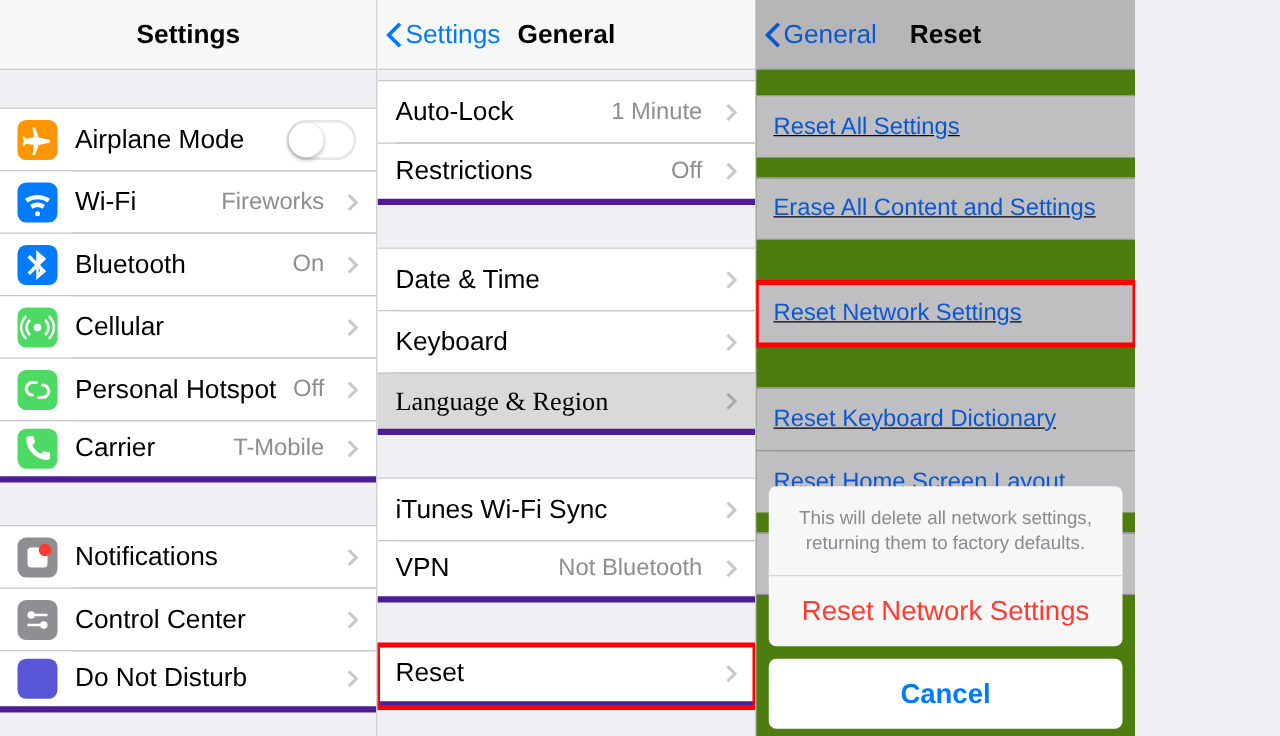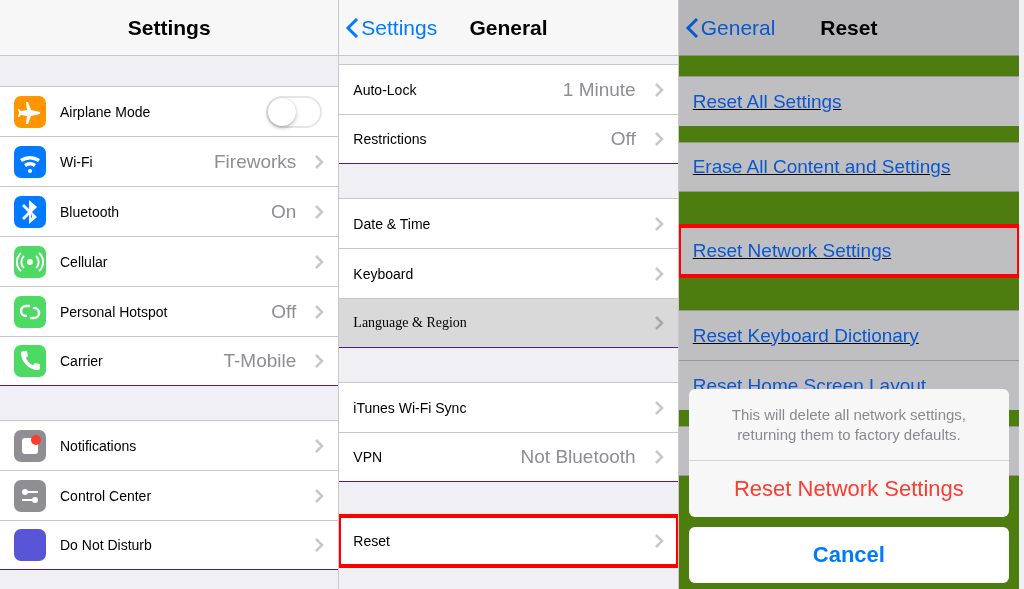"Settings" .screens { width: 1019px -> 908px }
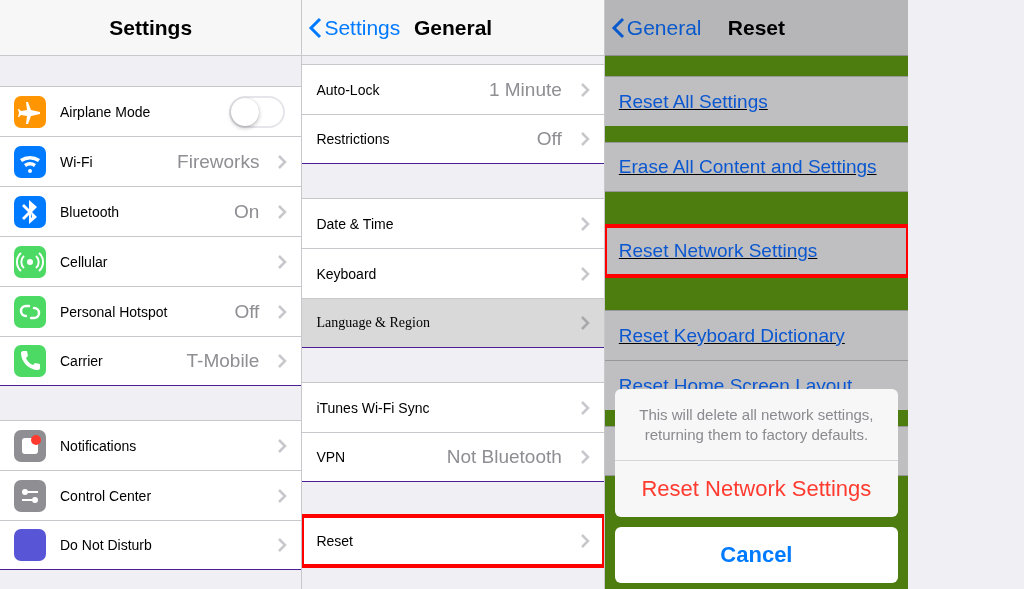"Auto-Lock" .row .label { font-size: 14px -> 21px }
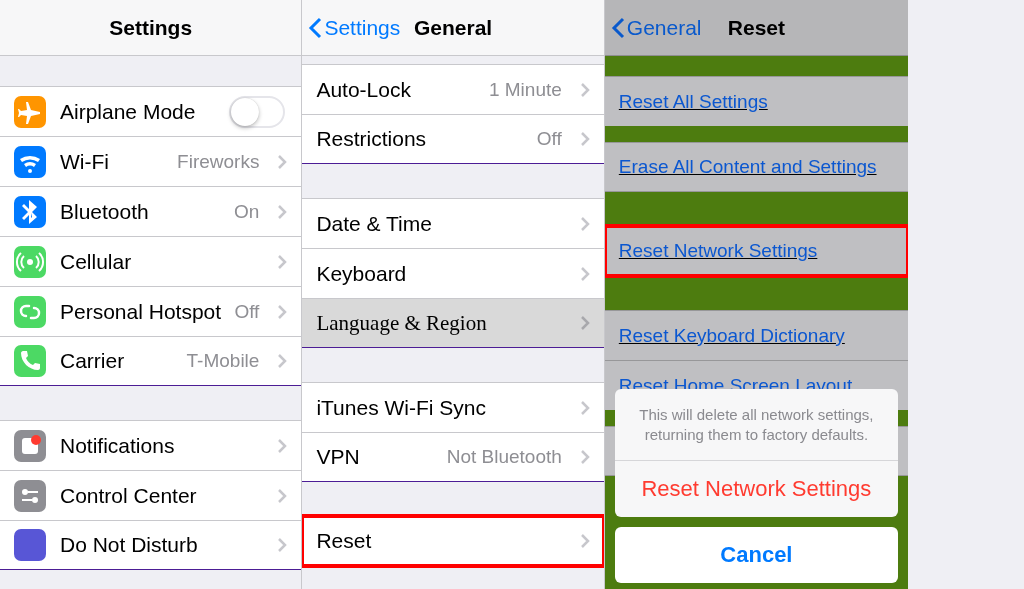"Restrictions" .list-group .row:last-child { border-bottom: 1px solid #4c1d95 -> 5px solid #4c1d95 }
